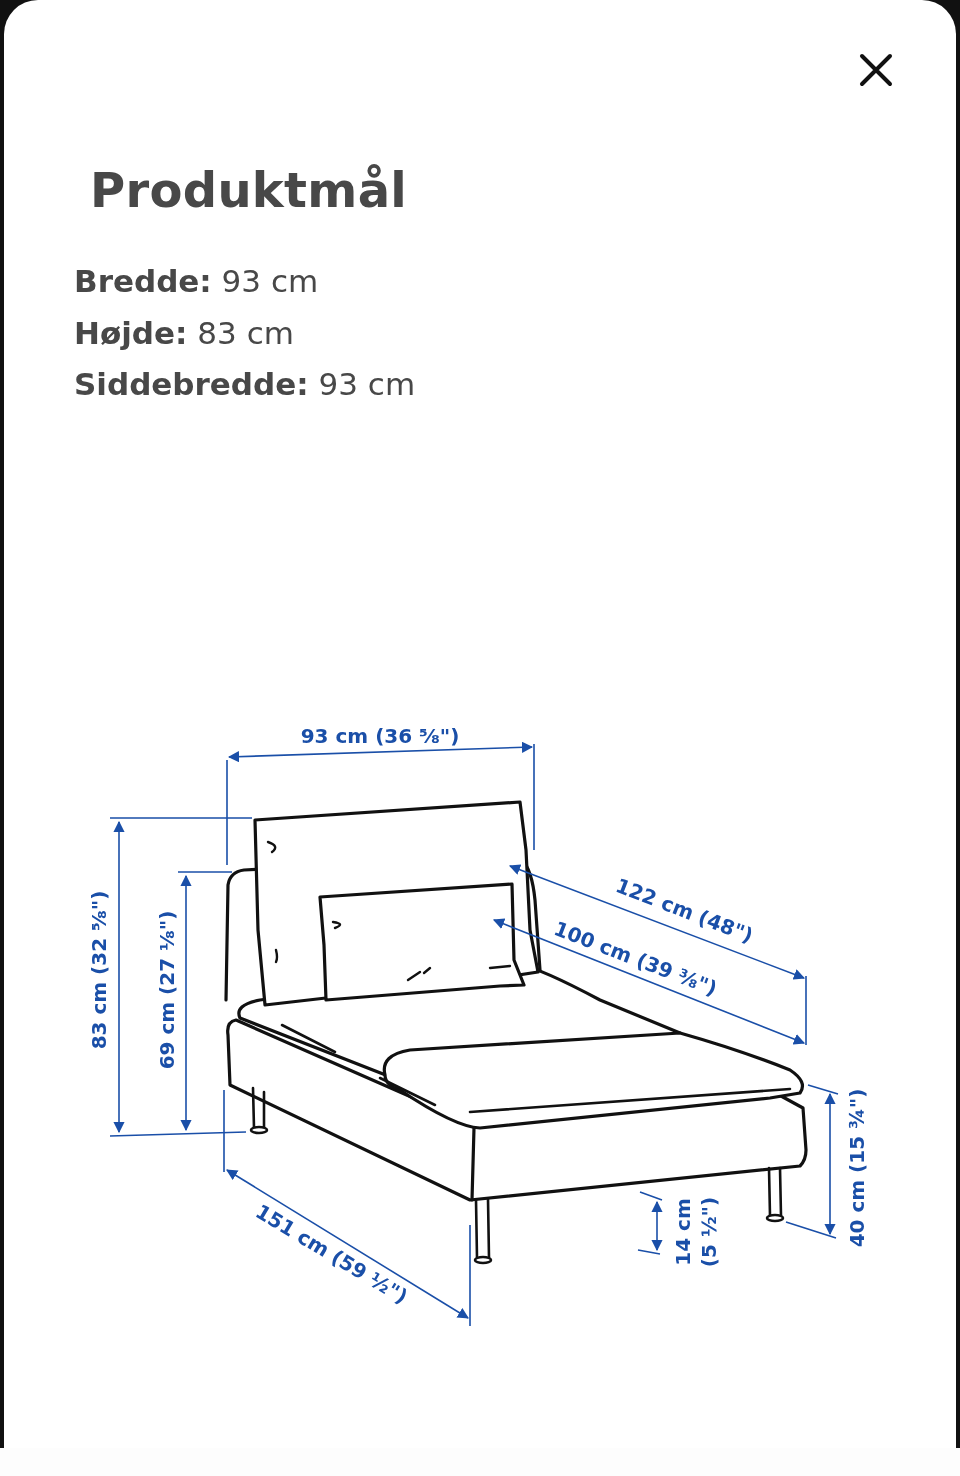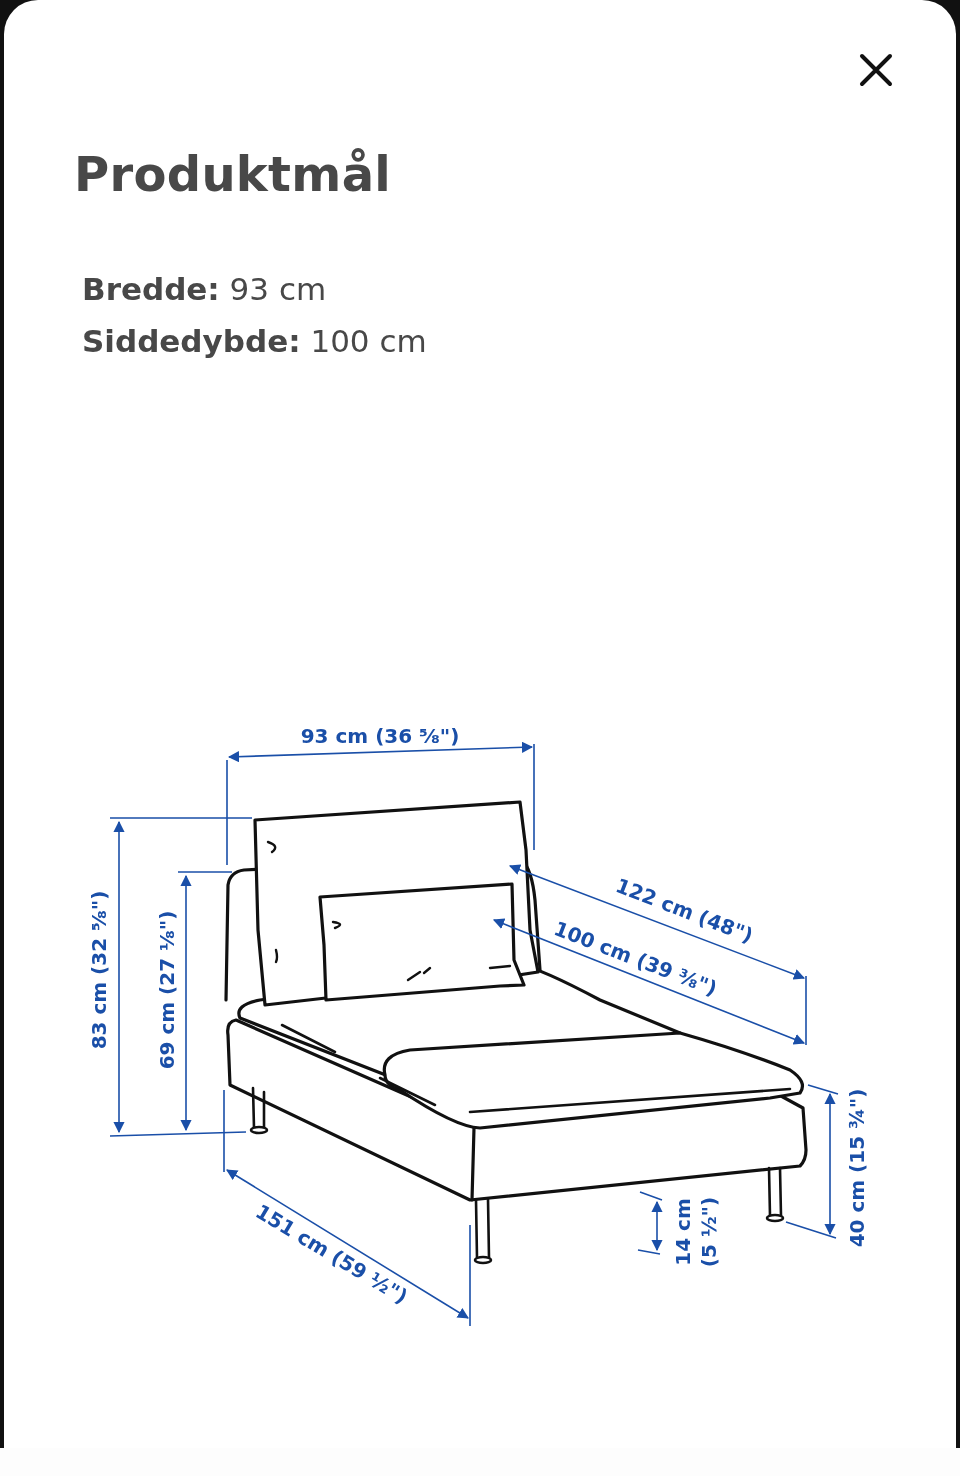"Produktmål" .title { margin: 0 -> 16px }
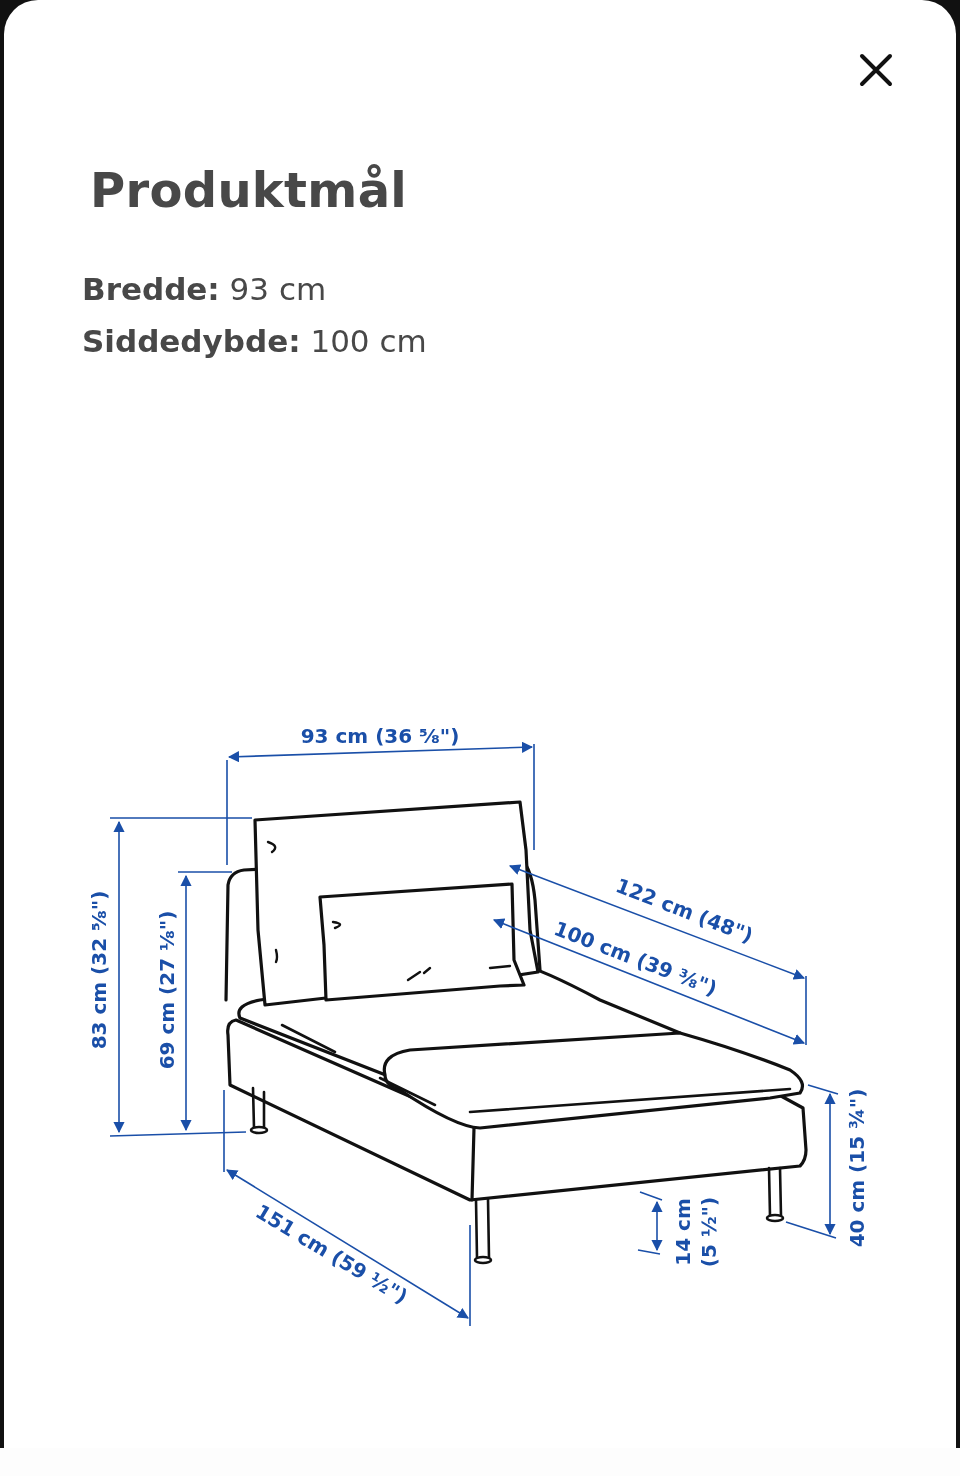"Bredde: 93 cm" .dims { margin: 8px -> 0 }
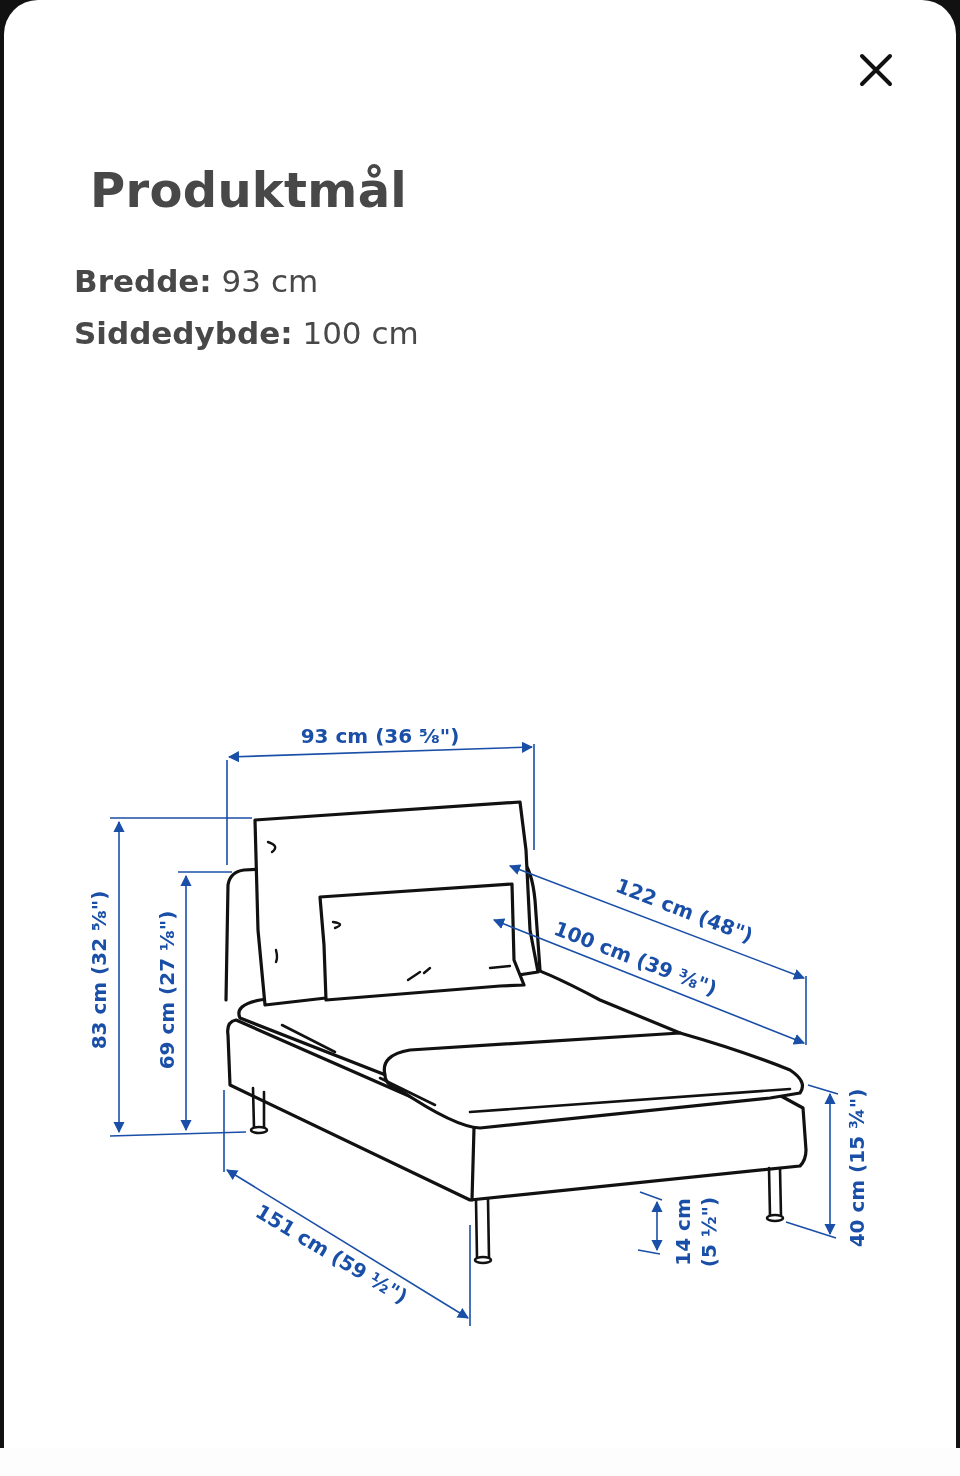"Højde: 83 cm" li { html: none -> <li><span>Højde:</span> <span>83 cm</span></li> }
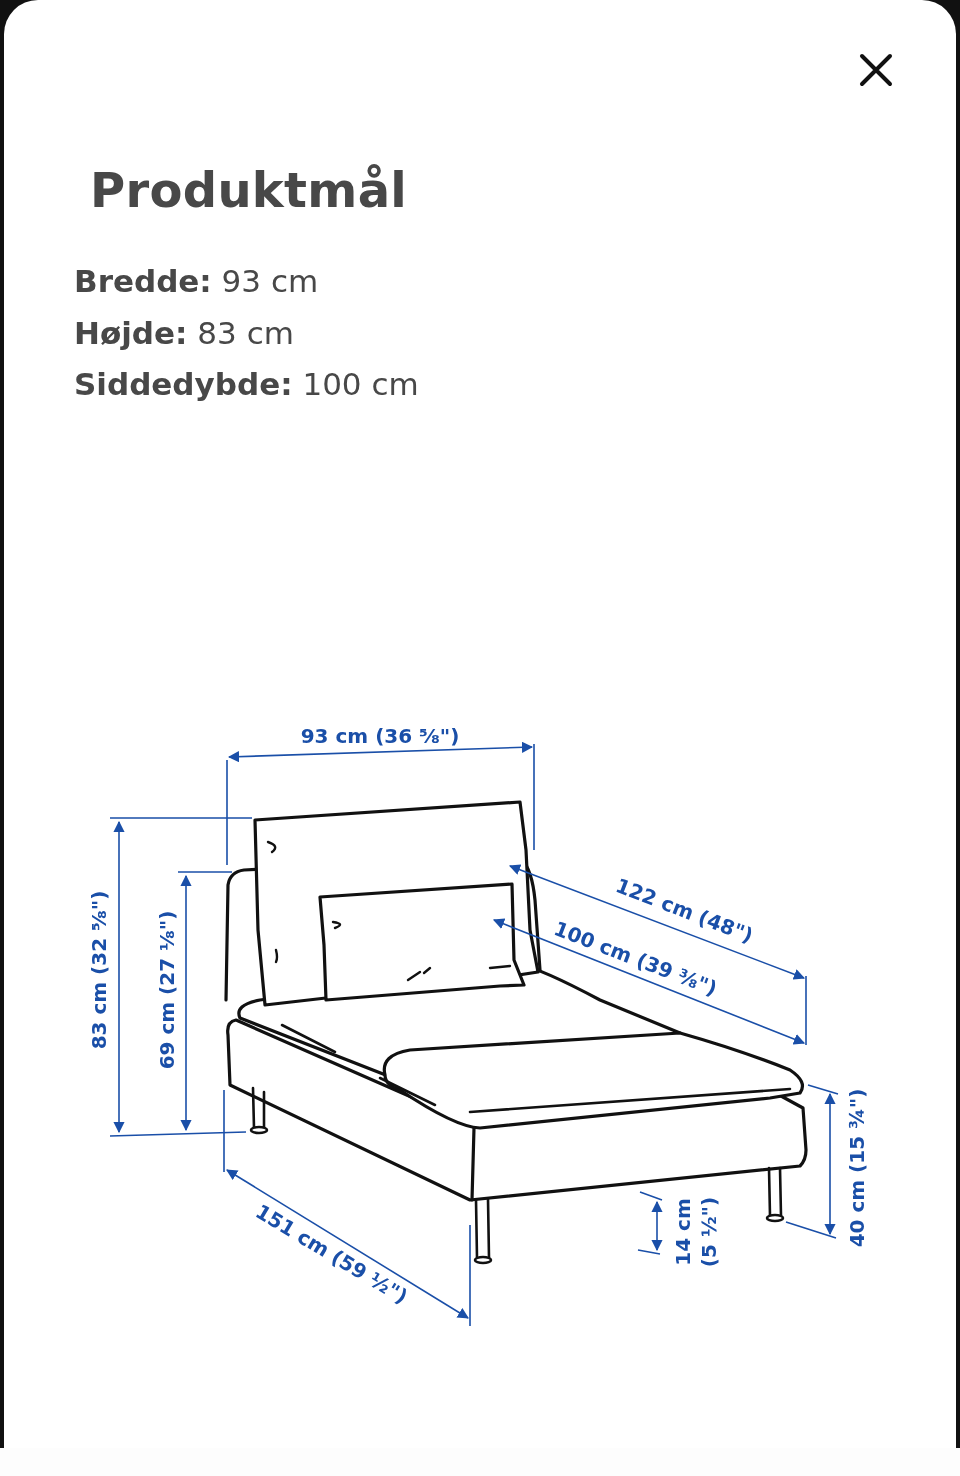"Siddebredde: 93 cm" li { html: none -> <li><span>Siddebredde:</span> <span>93 cm</span></li> }
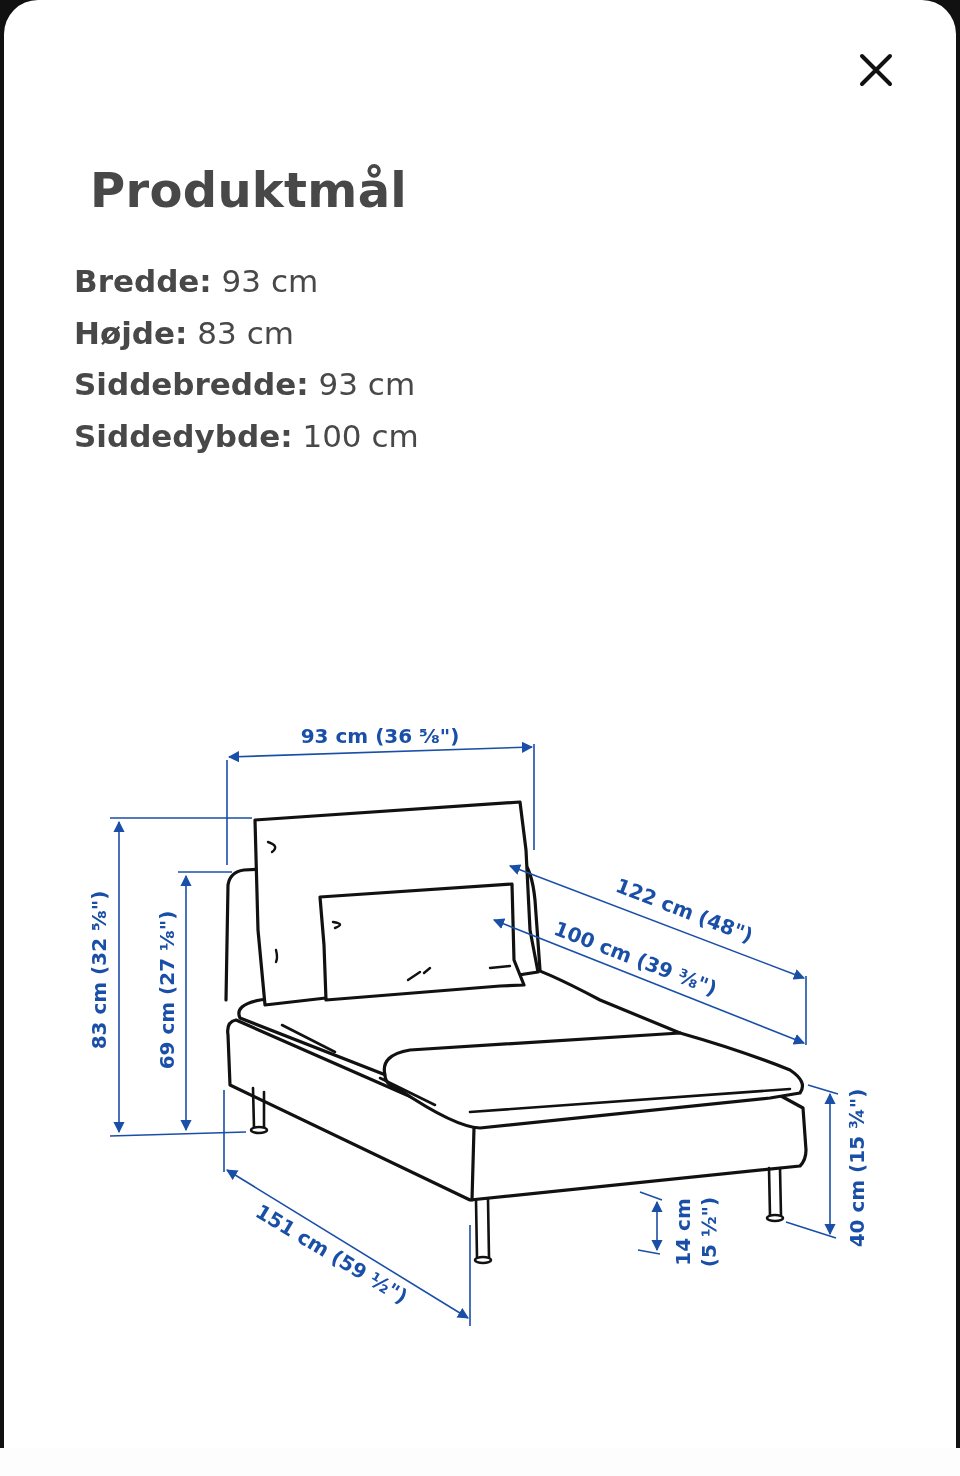"Siddedybde: 100 cm" li { html: <li><span>Siddedybde:</span> <span>100 cm</span></li> -> none }
